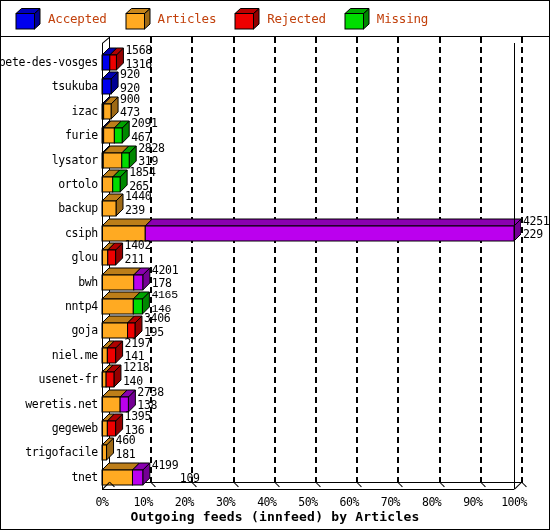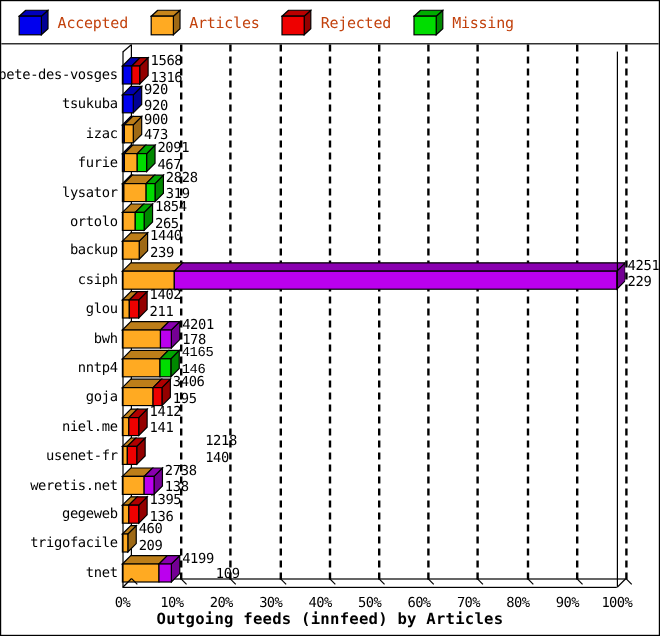"1412" span.v1 { text: 1412 -> 2197 }
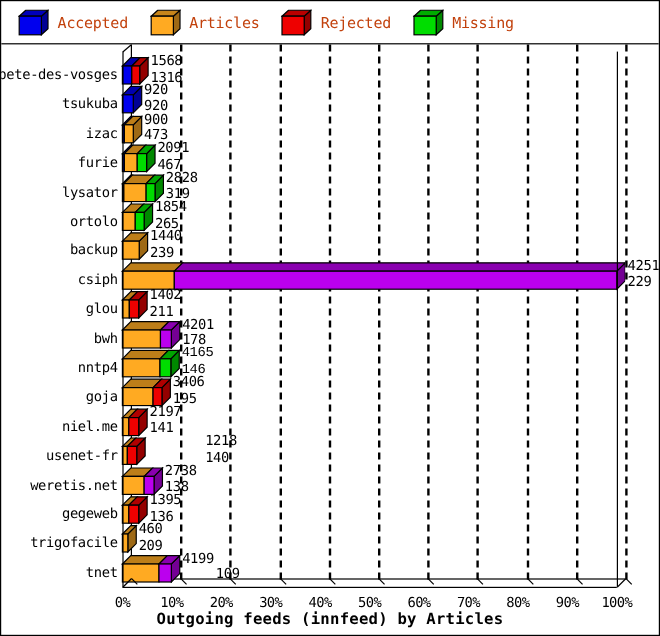"1218" div.bar-values { margin-left: 48px -> none }
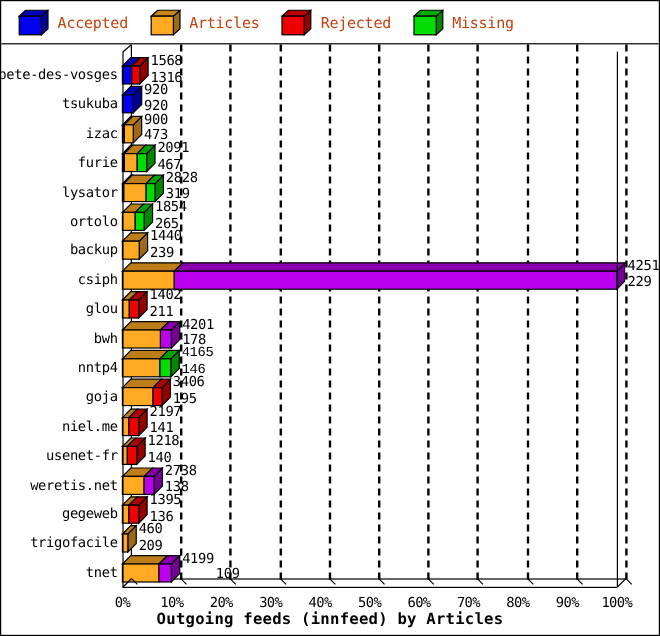"209" span.v2 { text: 209 -> 181 }
